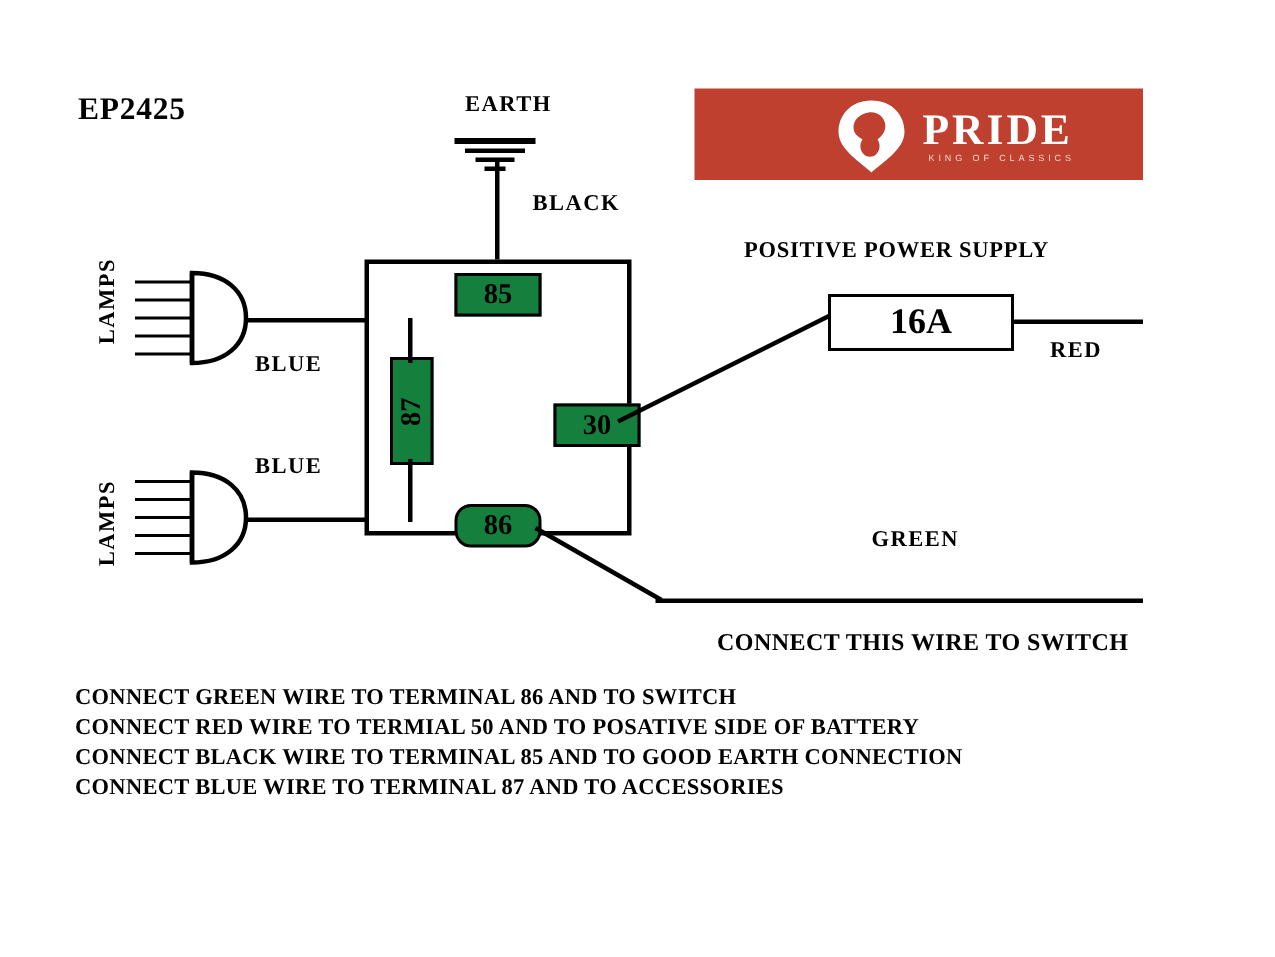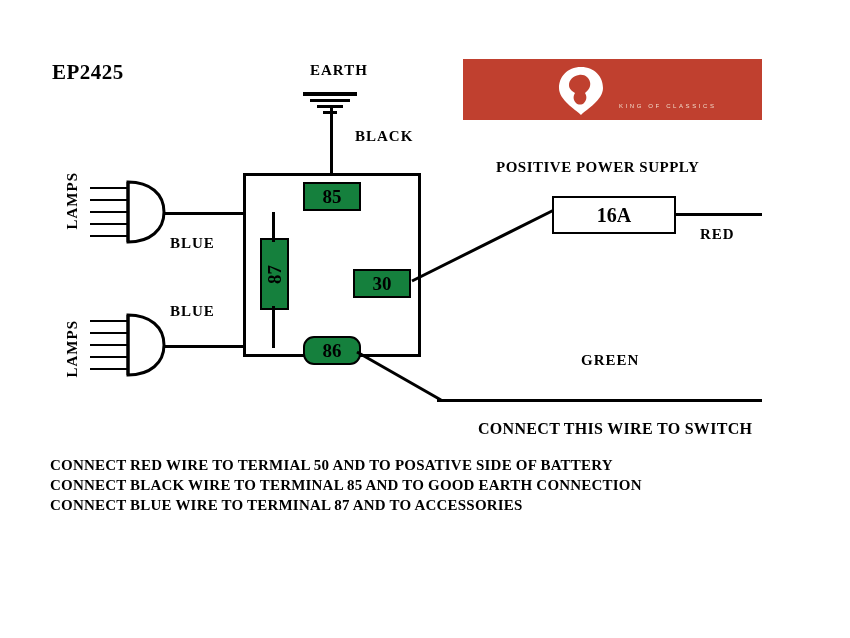"PRIDE" div.logo-text { html: none -> <div>PRIDE</div> }
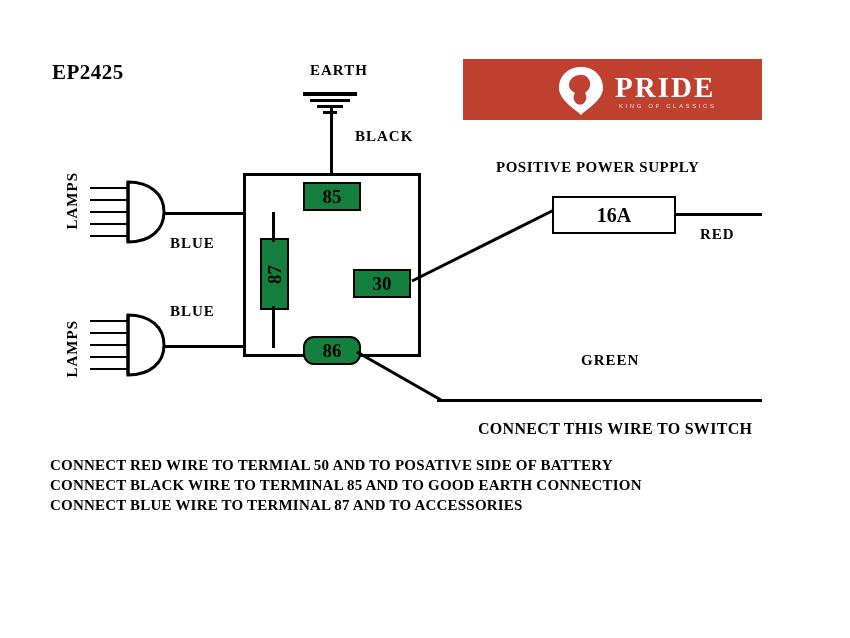"16A" .fuse { font-size: 20px -> 24px }
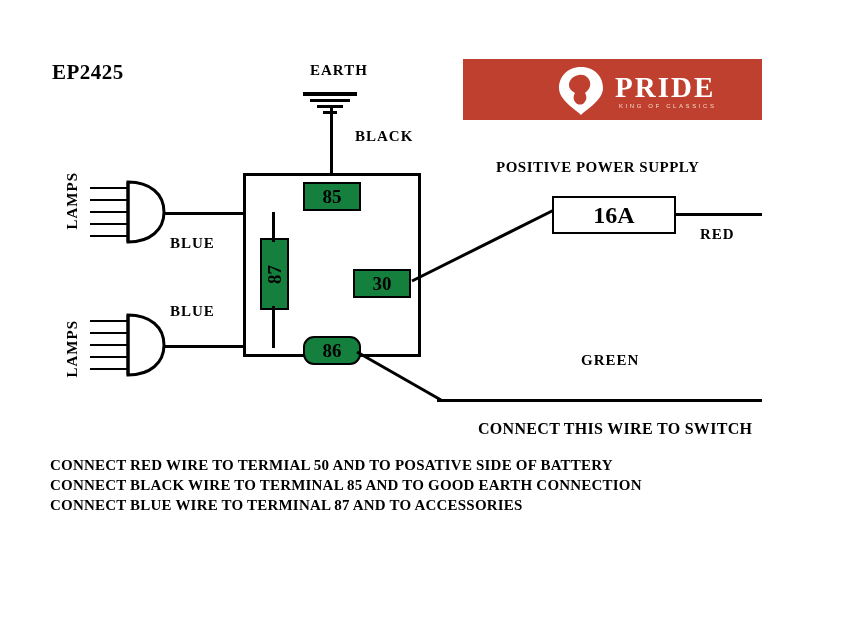"30" .pin-30 { left: 353px -> 369px }
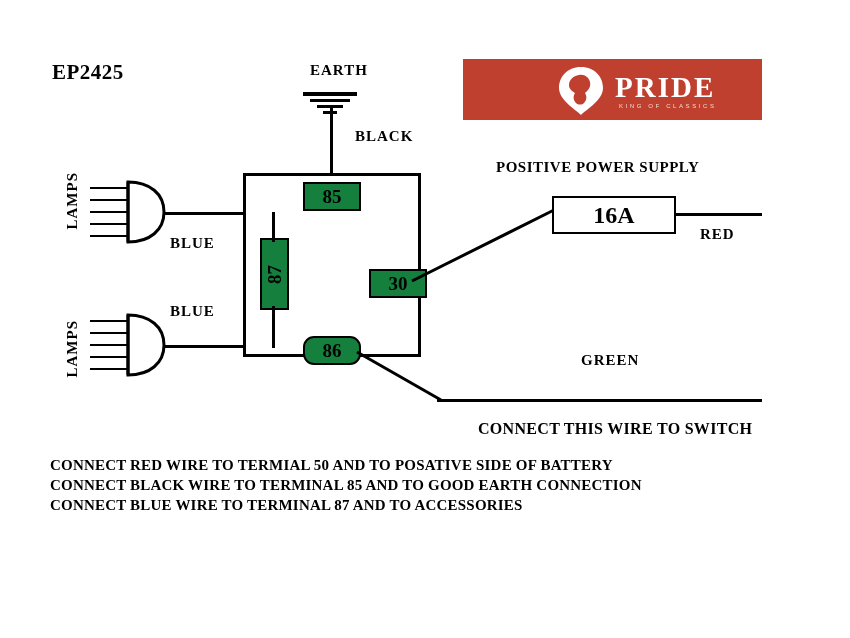"CONNECT GREEN WIRE TO TERMINAL" div { html: none -> <div>CONNECT GREEN WIRE TO TERMINAL 86 AND TO SWITCH</div> }
